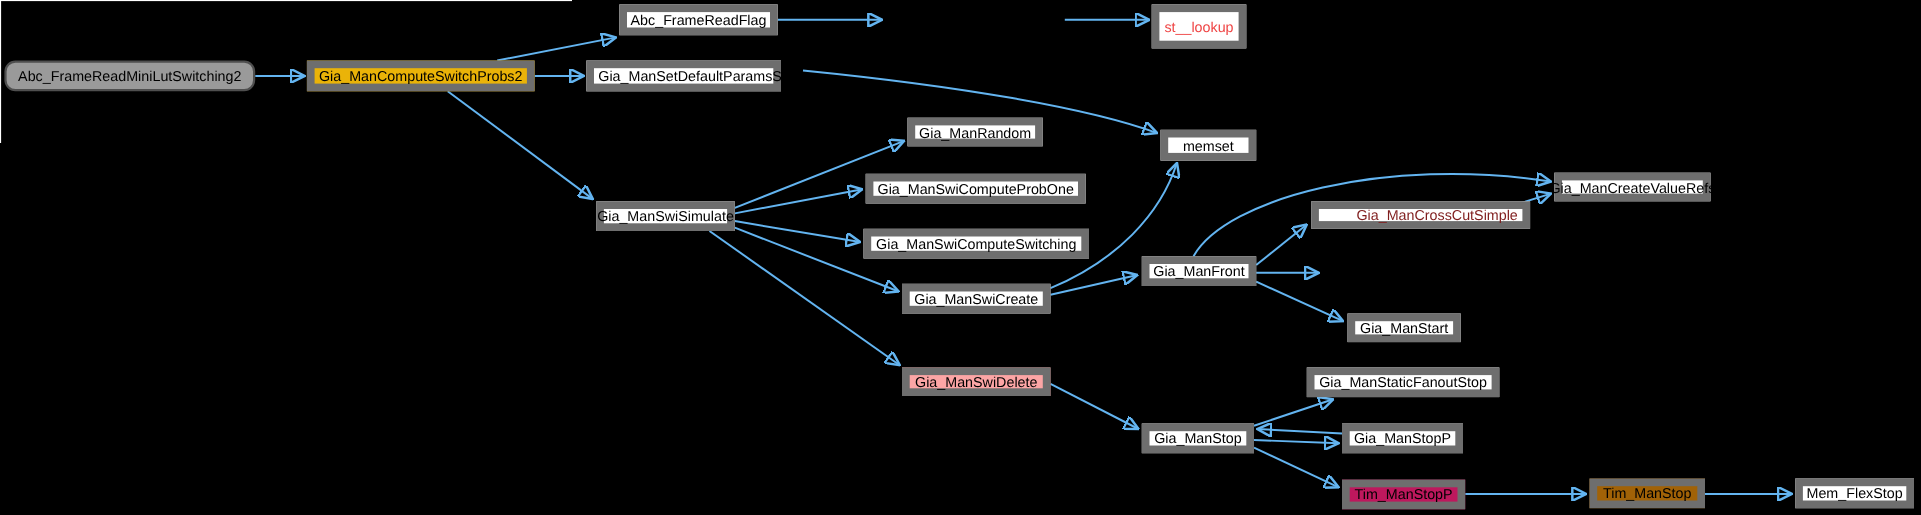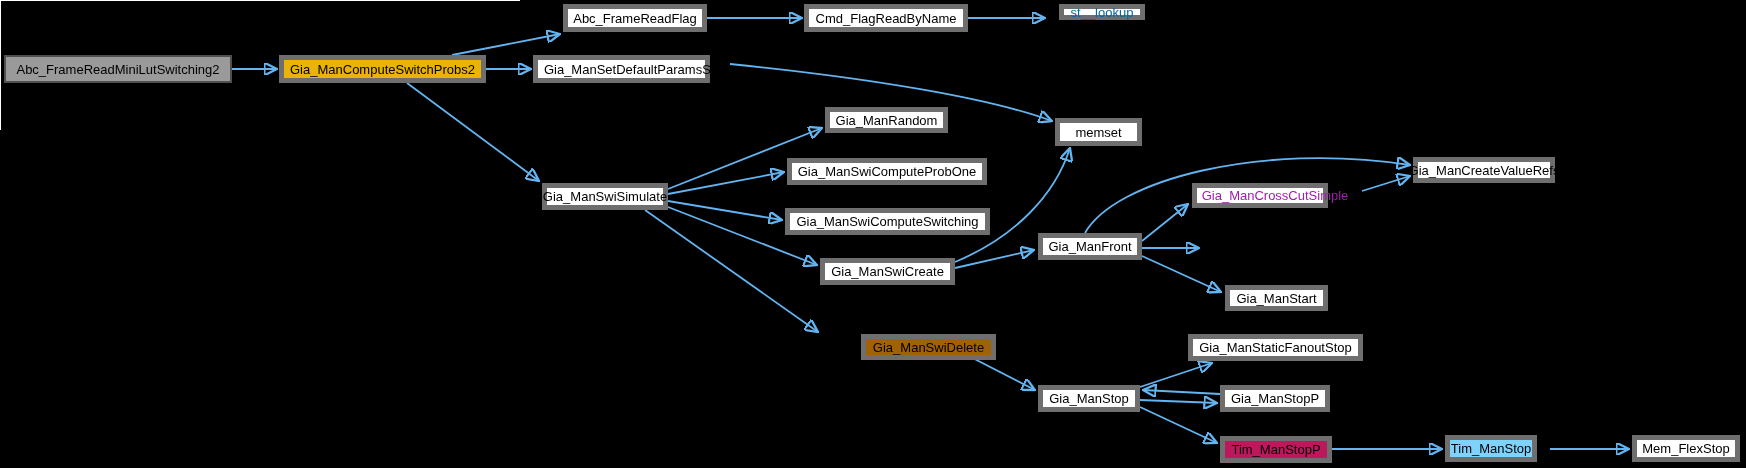"Abc_FrameReadFlag" .node { border: 5px solid #d946ef -> 7px solid #d946ef }
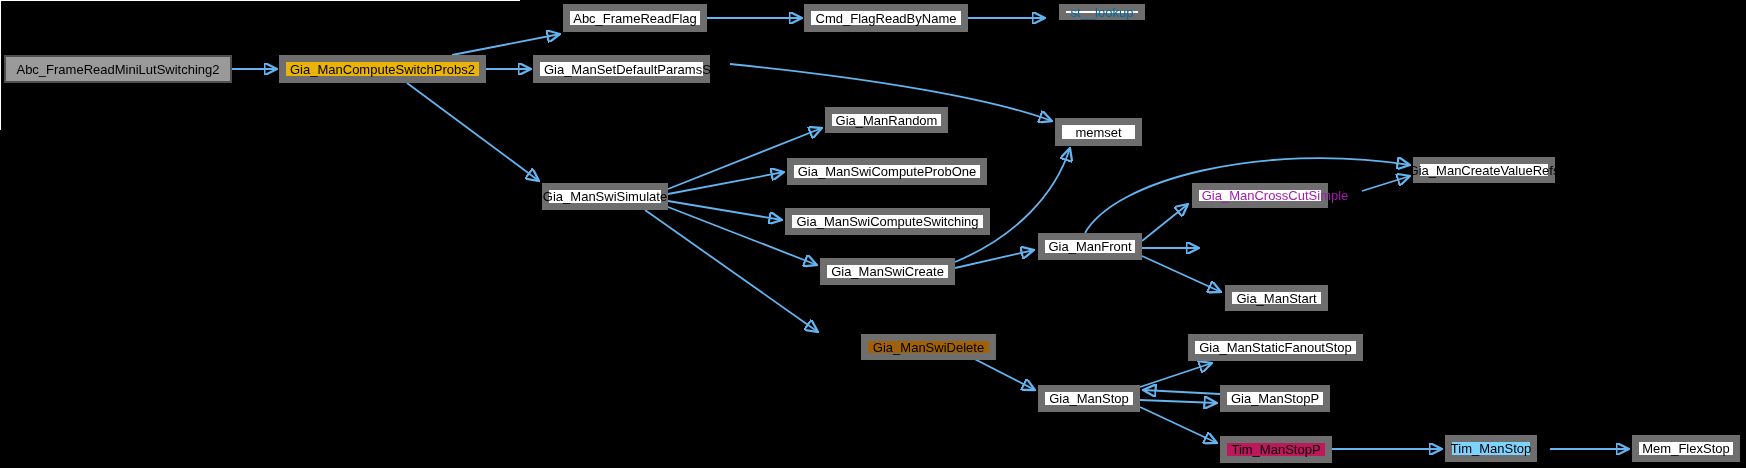"Cmd_FlagReadByName" div.node { html: <div>Cmd_FlagReadByName</div> -> none }
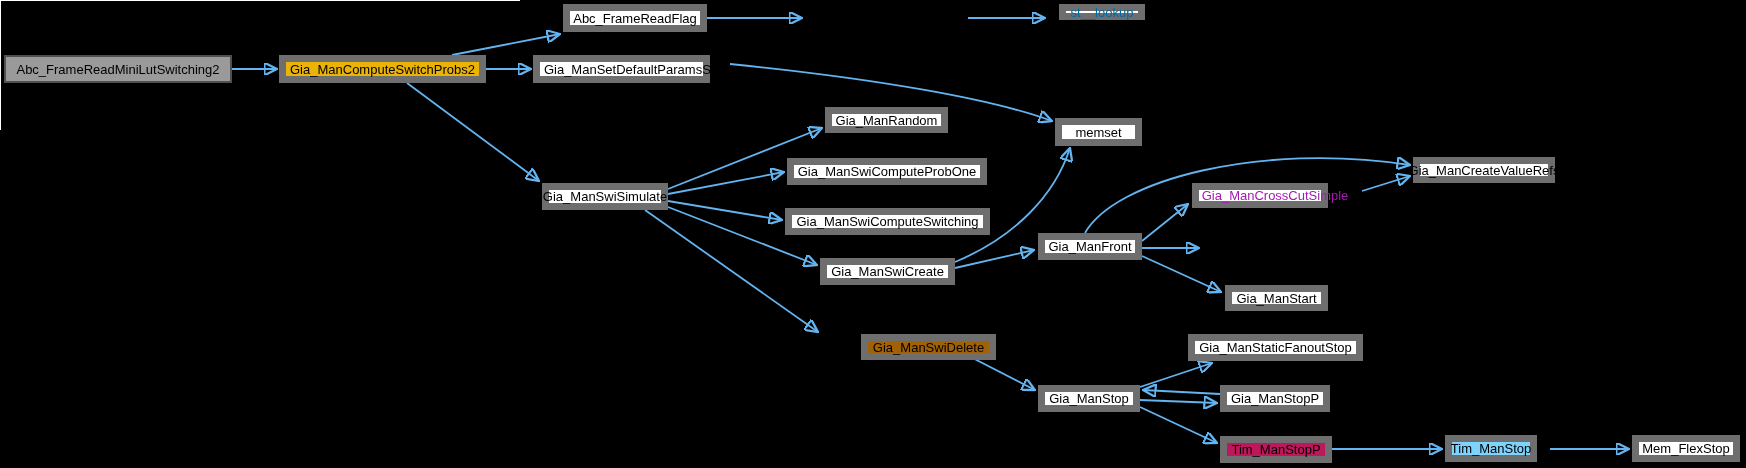"st__lookup" div.node { color: #0369a1 -> #ef4444; height: 16px -> 40px; margin-left: 12px -> none }
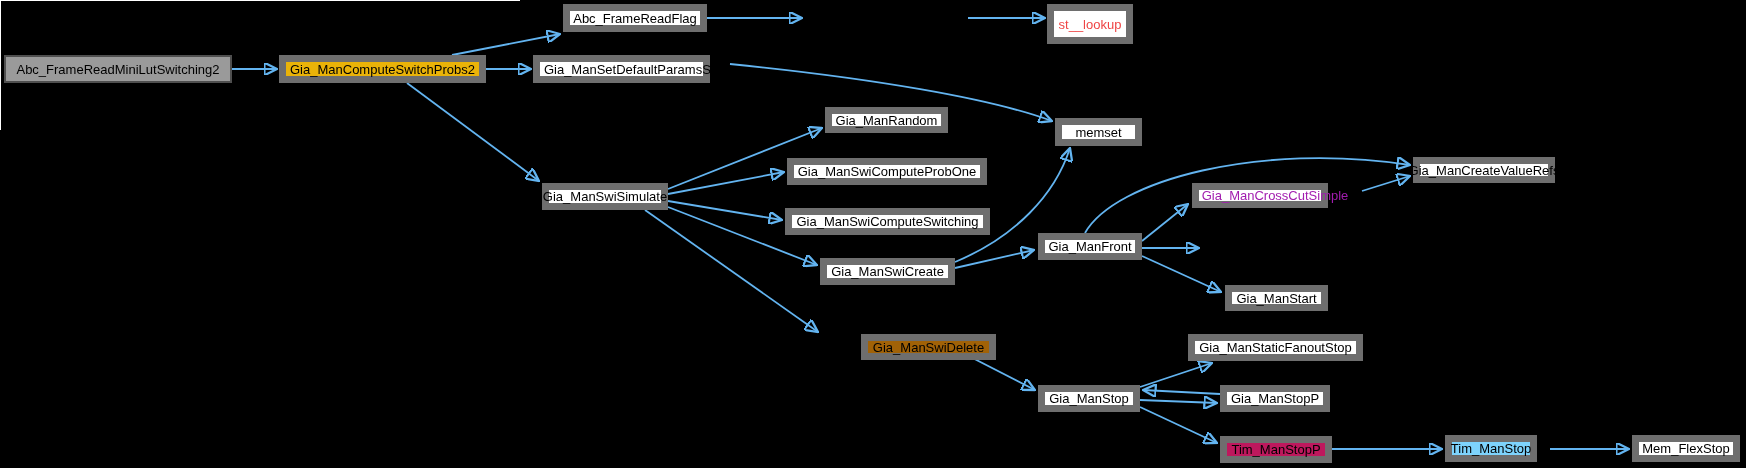"Abc_FrameReadMiniLutSwitching2" div.node { border-radius: none -> 10px }
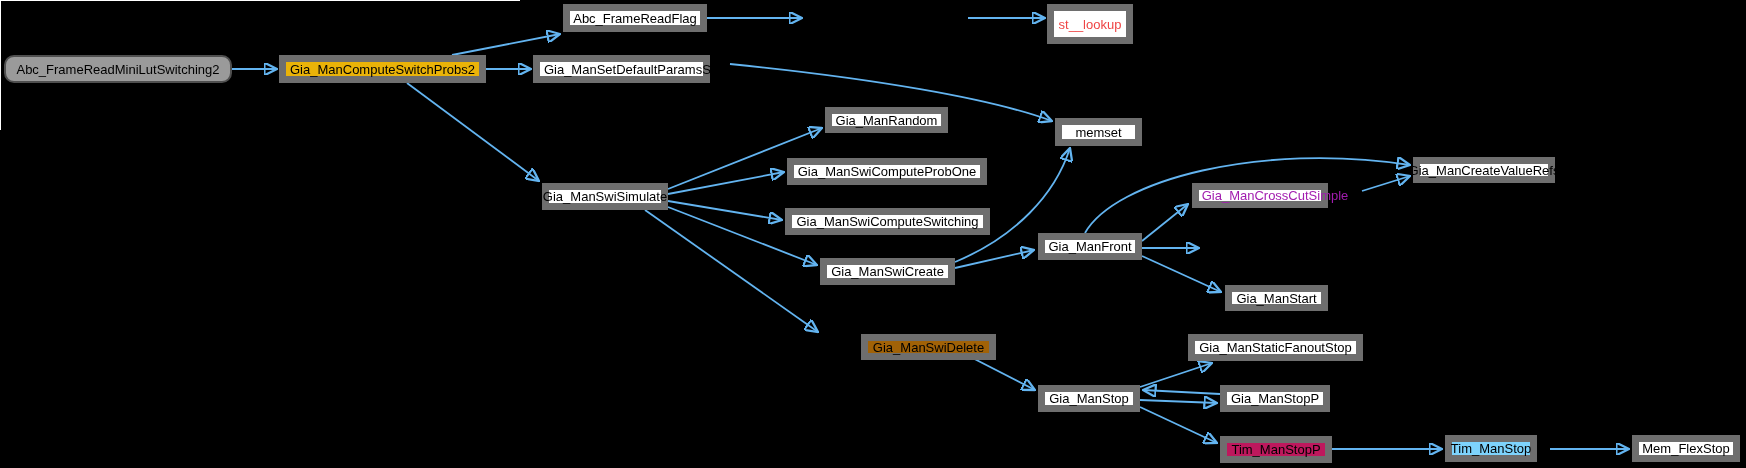"Gia_ManCrossCutSimple" div.node { color: #a21caf -> #7f1d1d; width: 136px -> 199px }
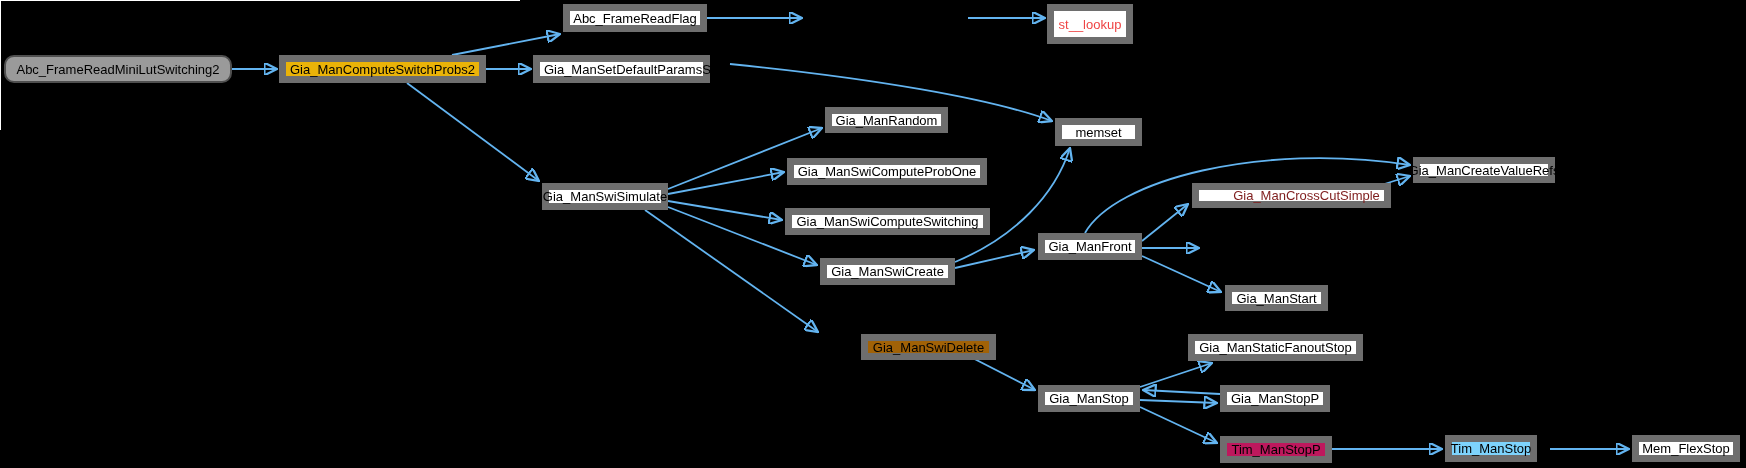"Gia_ManSwiDelete" div.node { background: #a16207 -> #fca5a5; margin-left: 41px -> none }
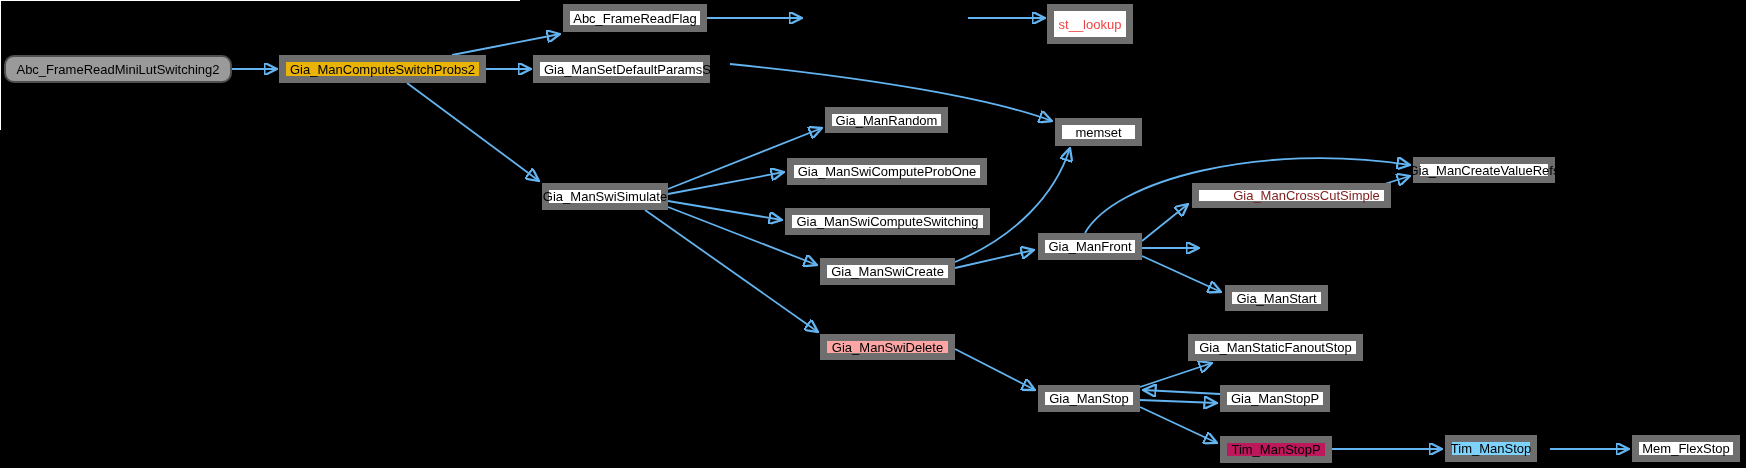"Tim_ManStop" div.node { background: #7dd3fc -> #a16207; width: 92px -> 105px }
